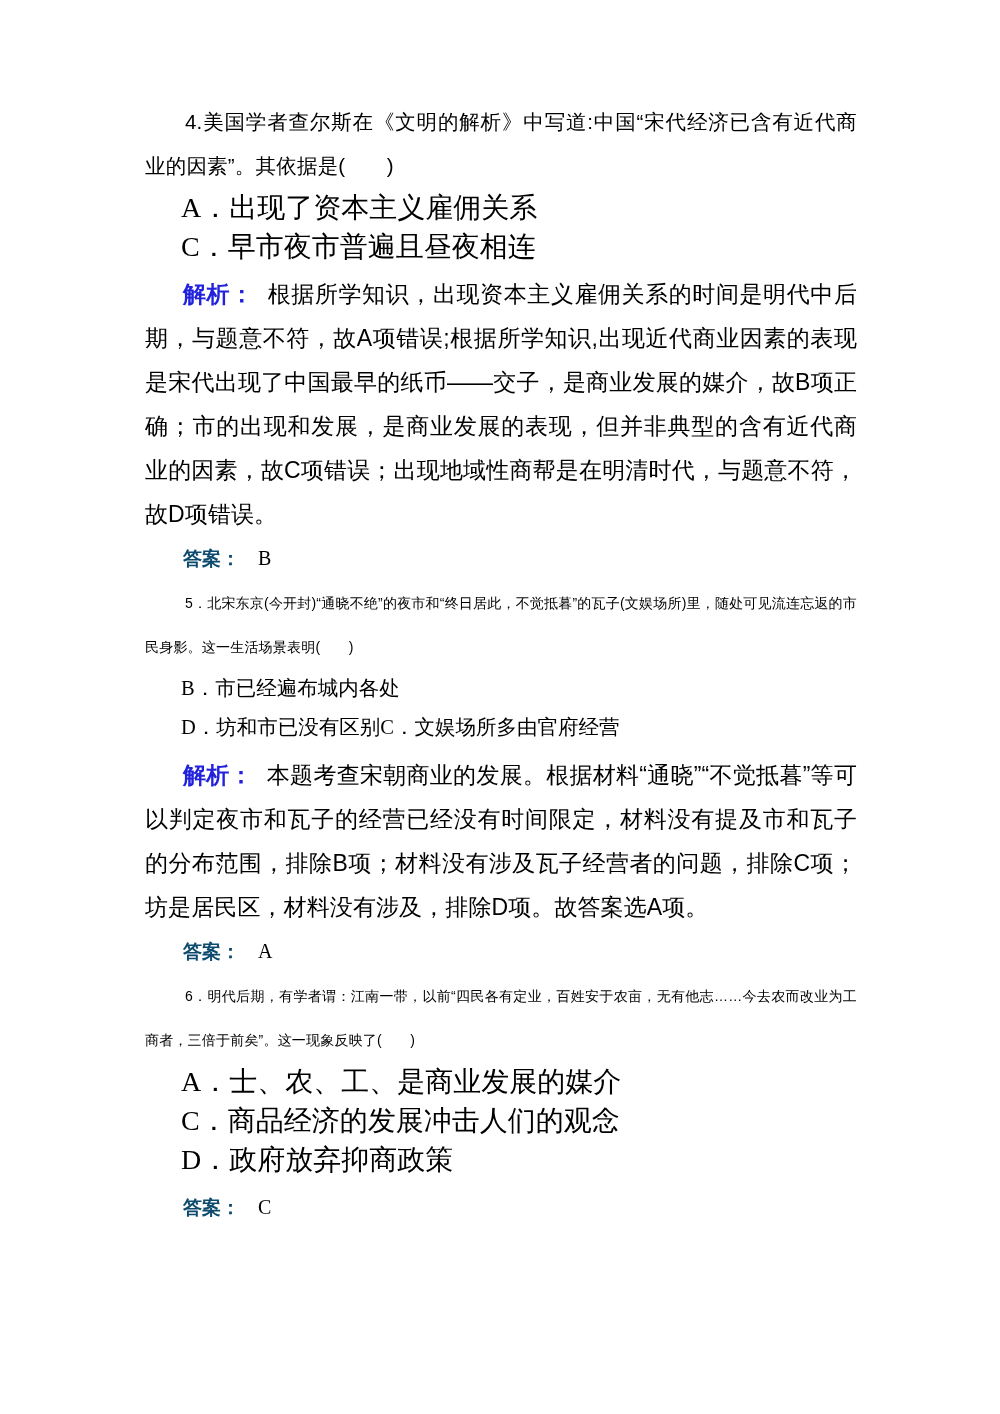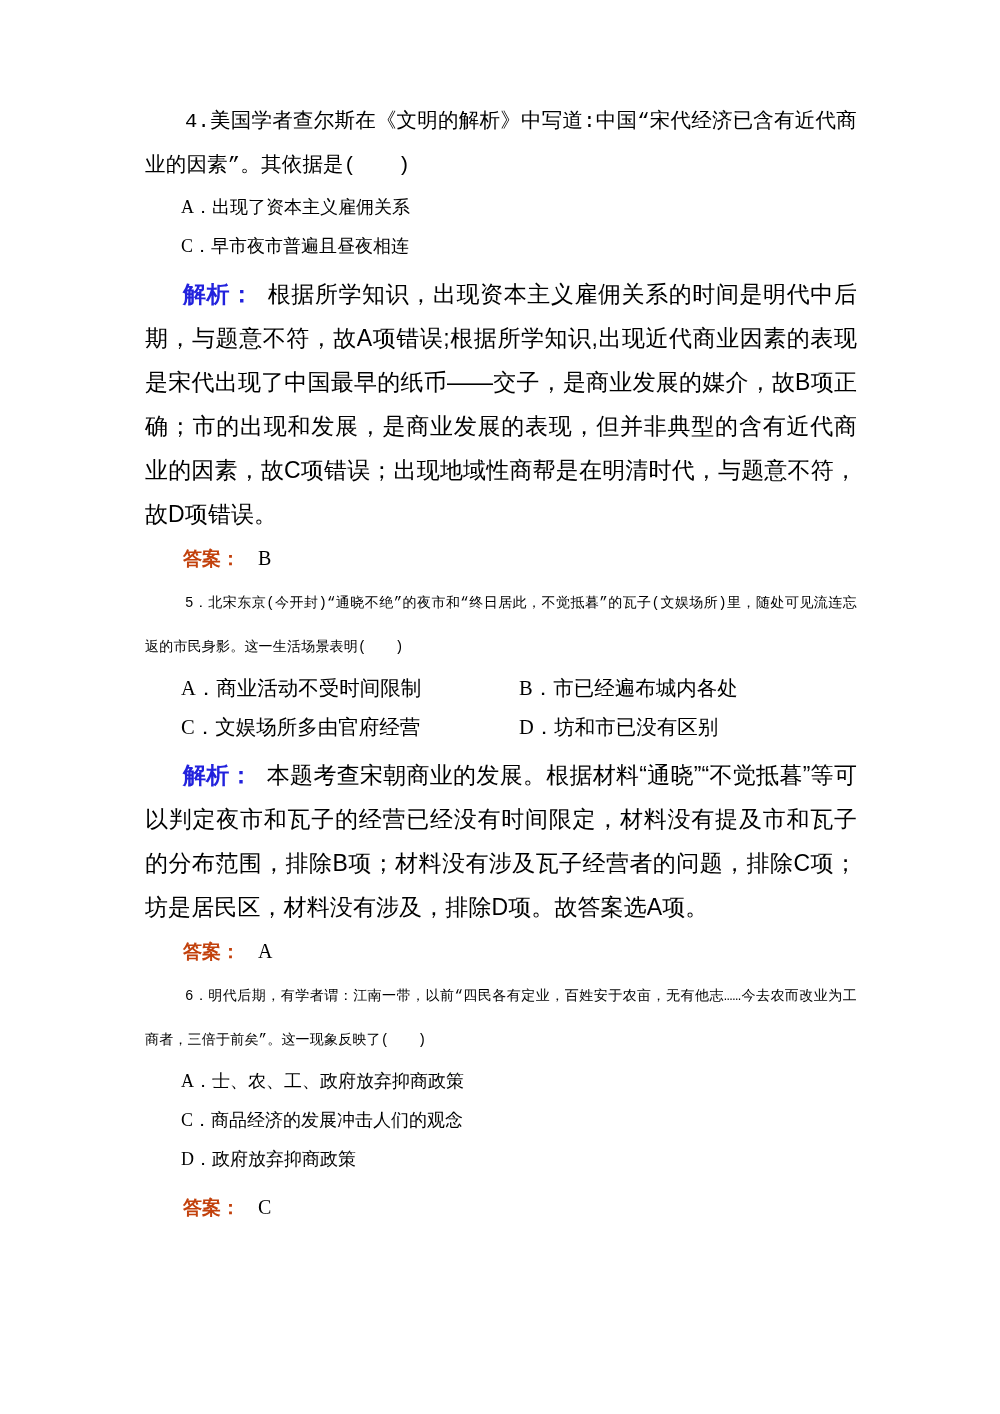"4.美国学者查尔斯在《文明的解析》中写道:中国“宋代经济已含有近代商业的因素”。" .stem { font-family: Liberation Mono, monospace -> Liberation Sans, sans-serif }
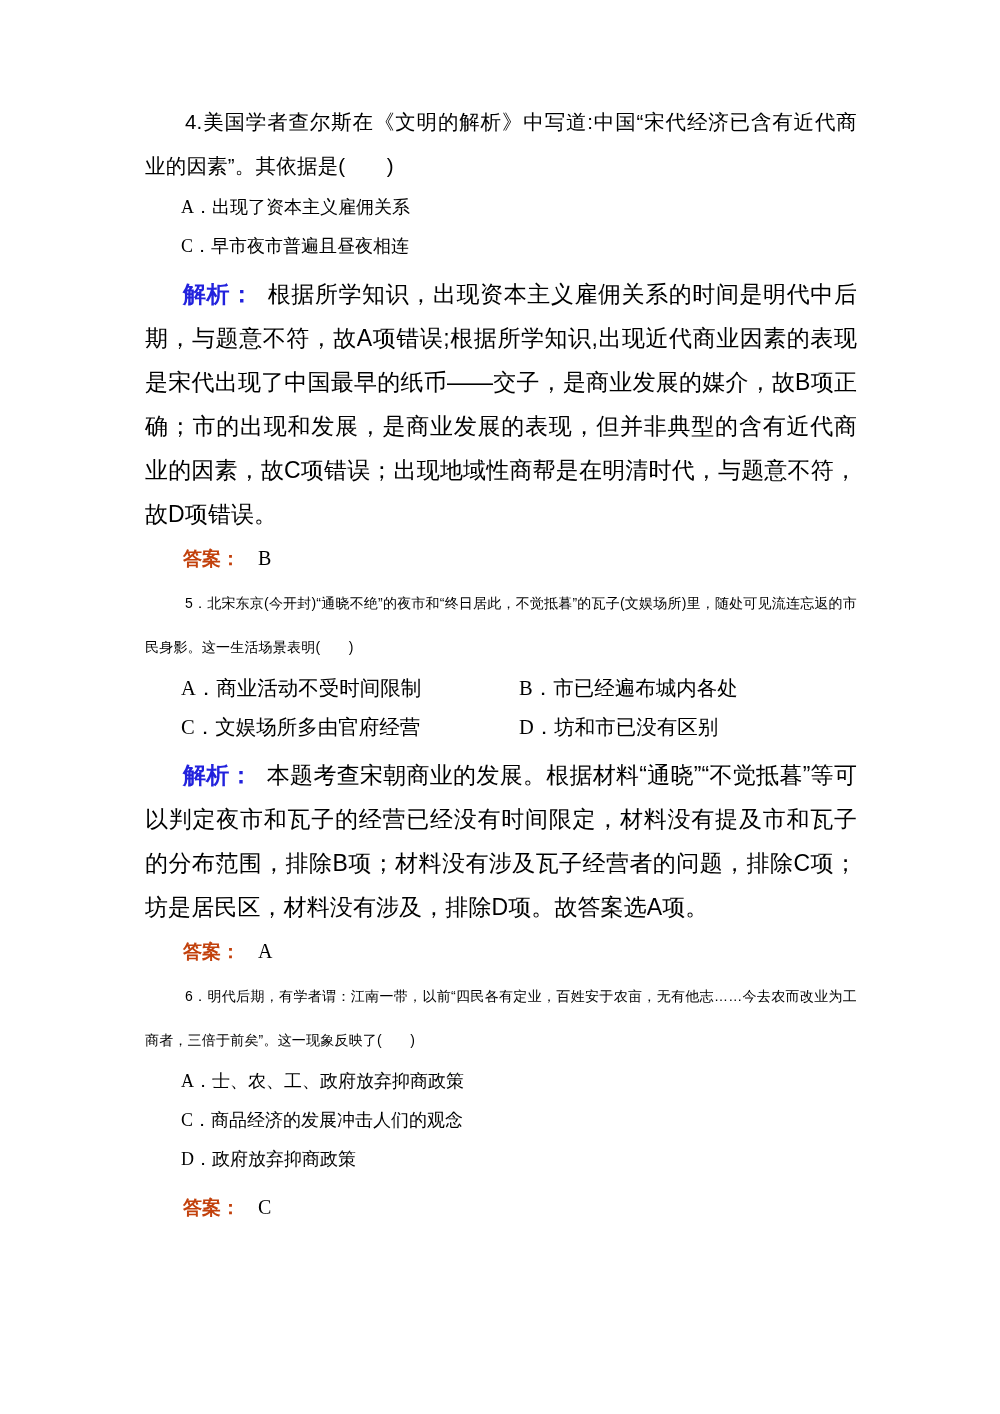"A．出现了资本主义雇佣关系" .opt { font-size: 18px -> 28px }
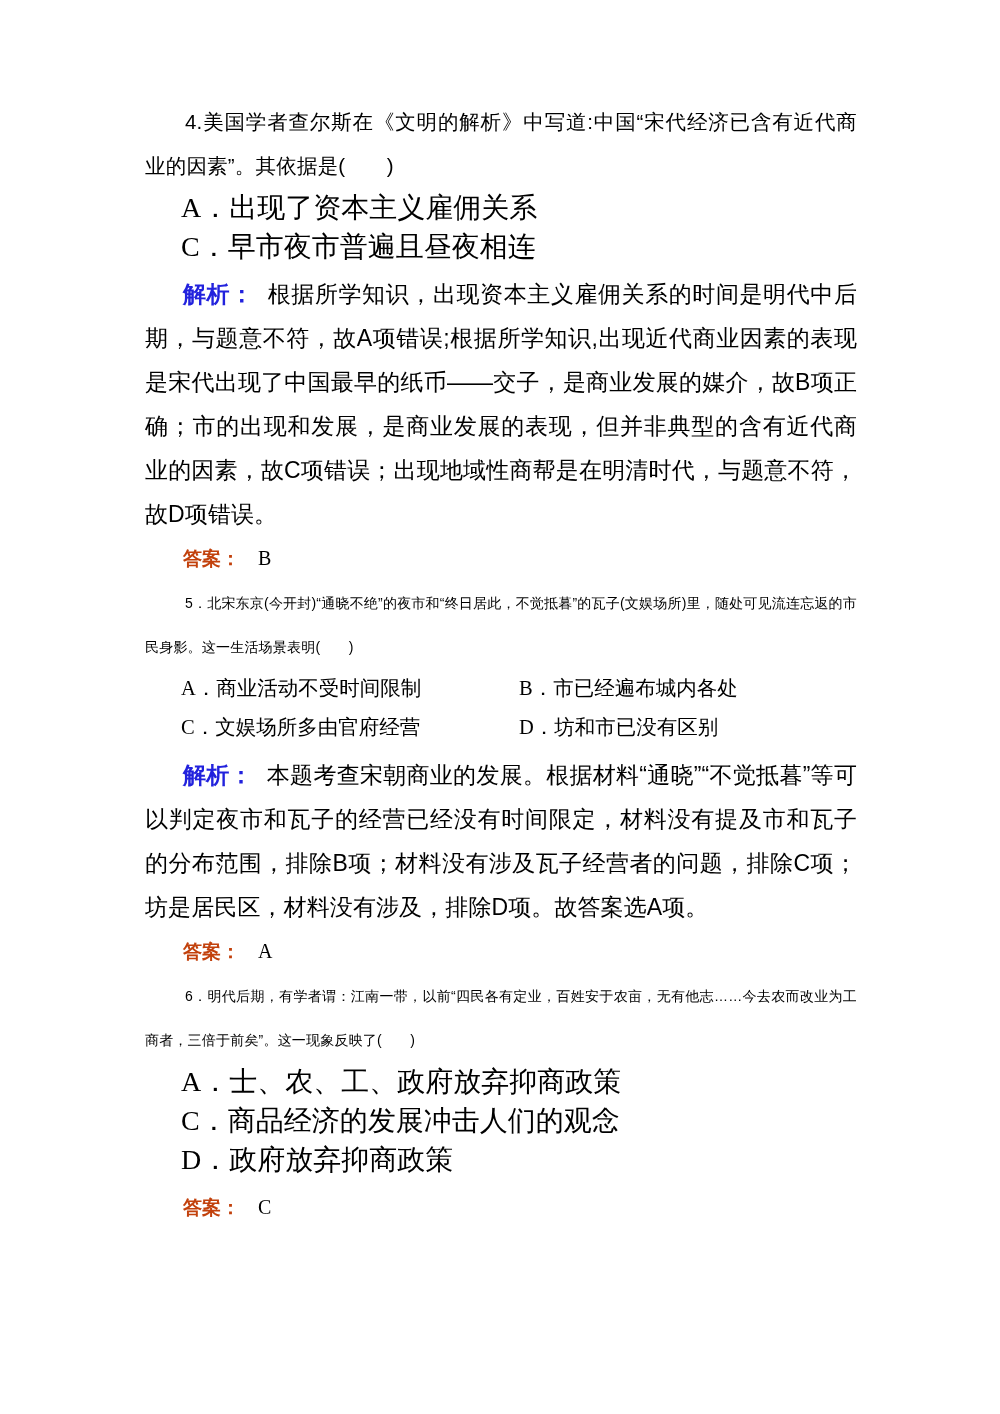"答案：" .answer .tag { color: #c2410c -> #0c4a6e }
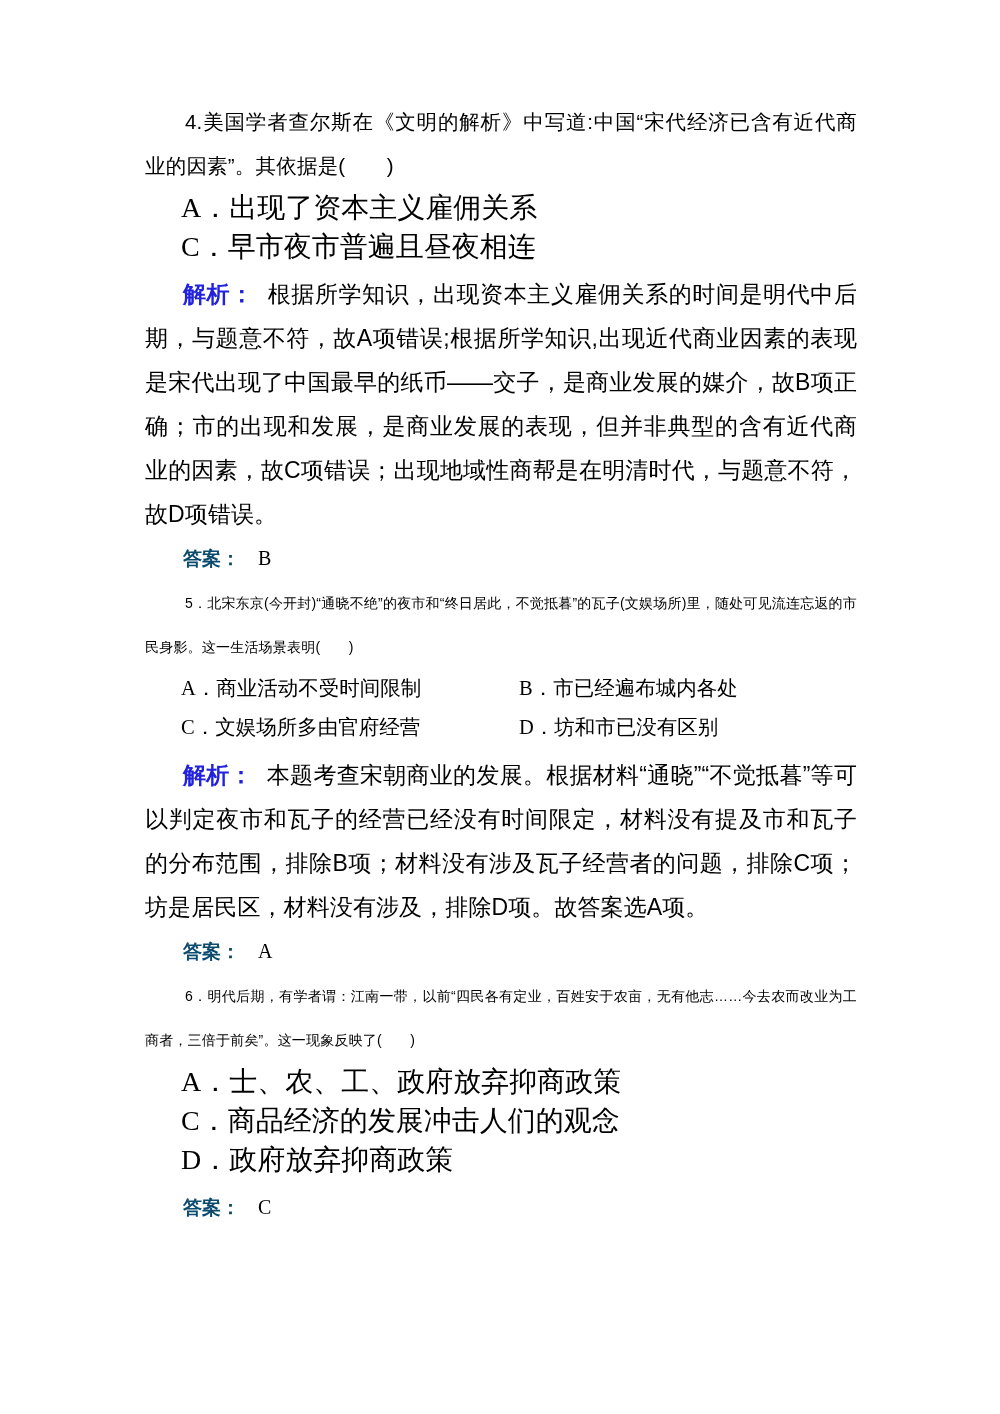"A．商业活动不受时间限制" div.cell { html: <div> <span>A．</span><span>商业活动不受时间限制</span> </div> -> none }
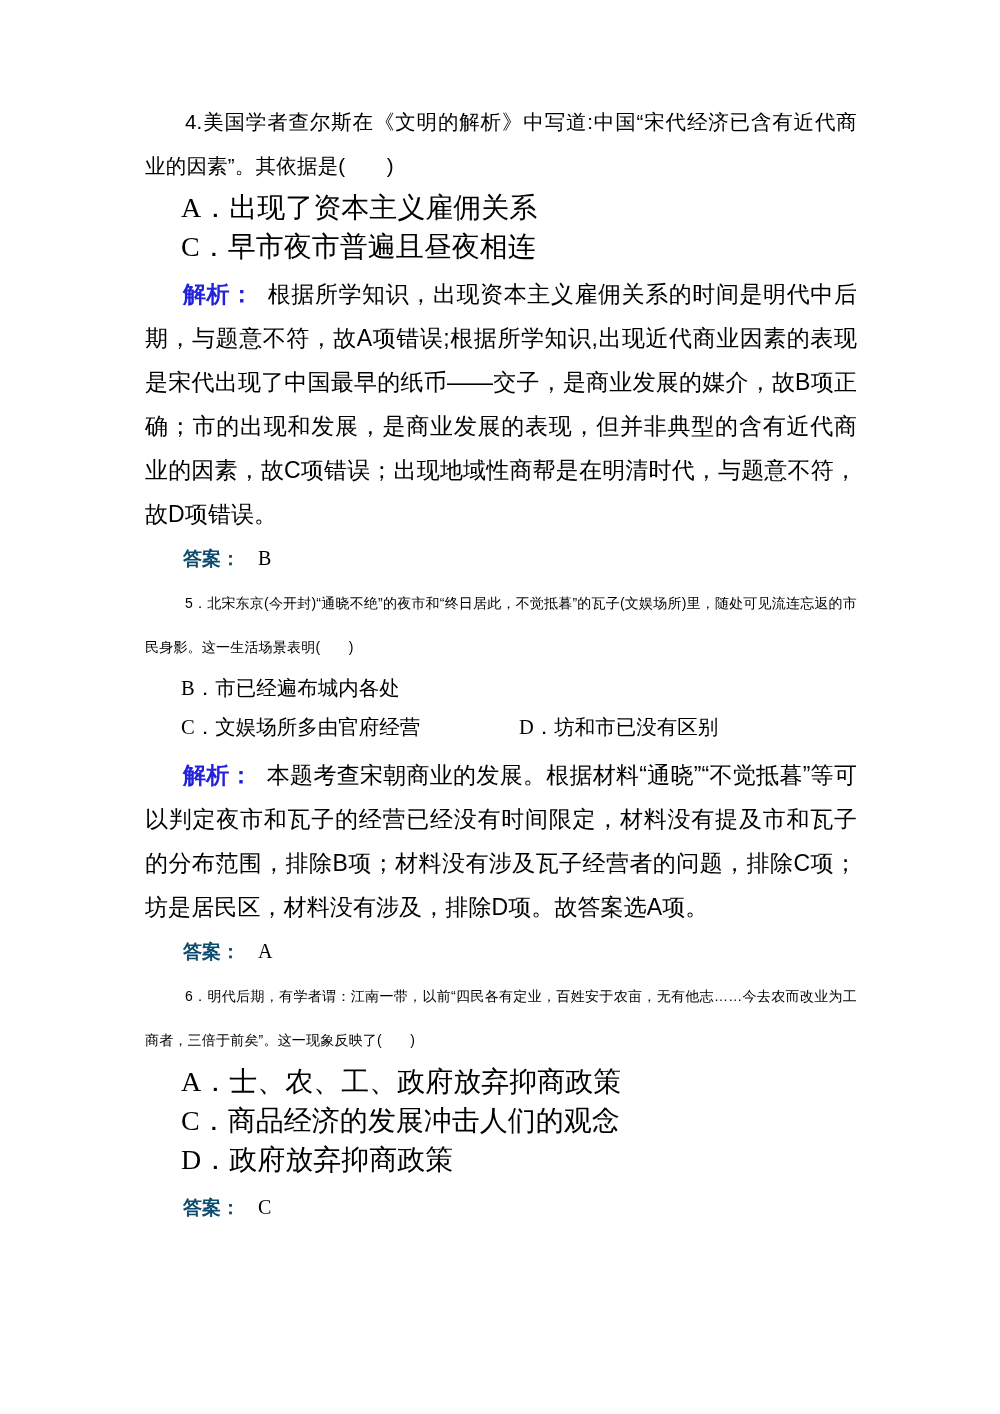"C．文娱场所多由官府经营" div.cell { order: before "D．坊和市已没有区别" -> after "D．坊和市已没有区别" }
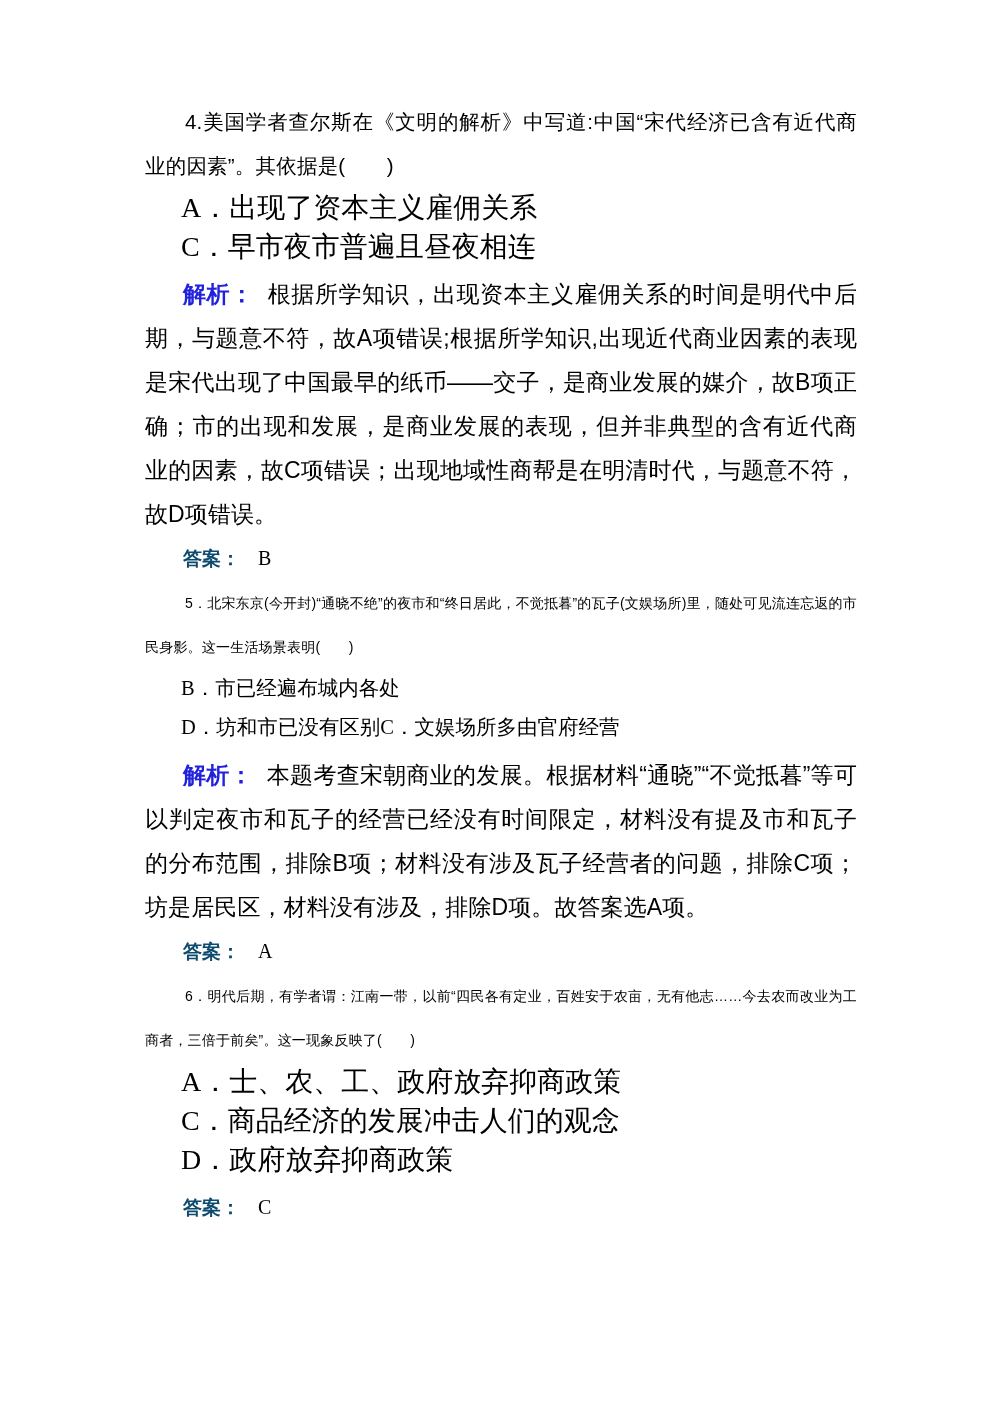"士、农、工、政府放弃抑商政策" span { text: 政府放弃抑商政策 -> 是商业发展的媒介 }
